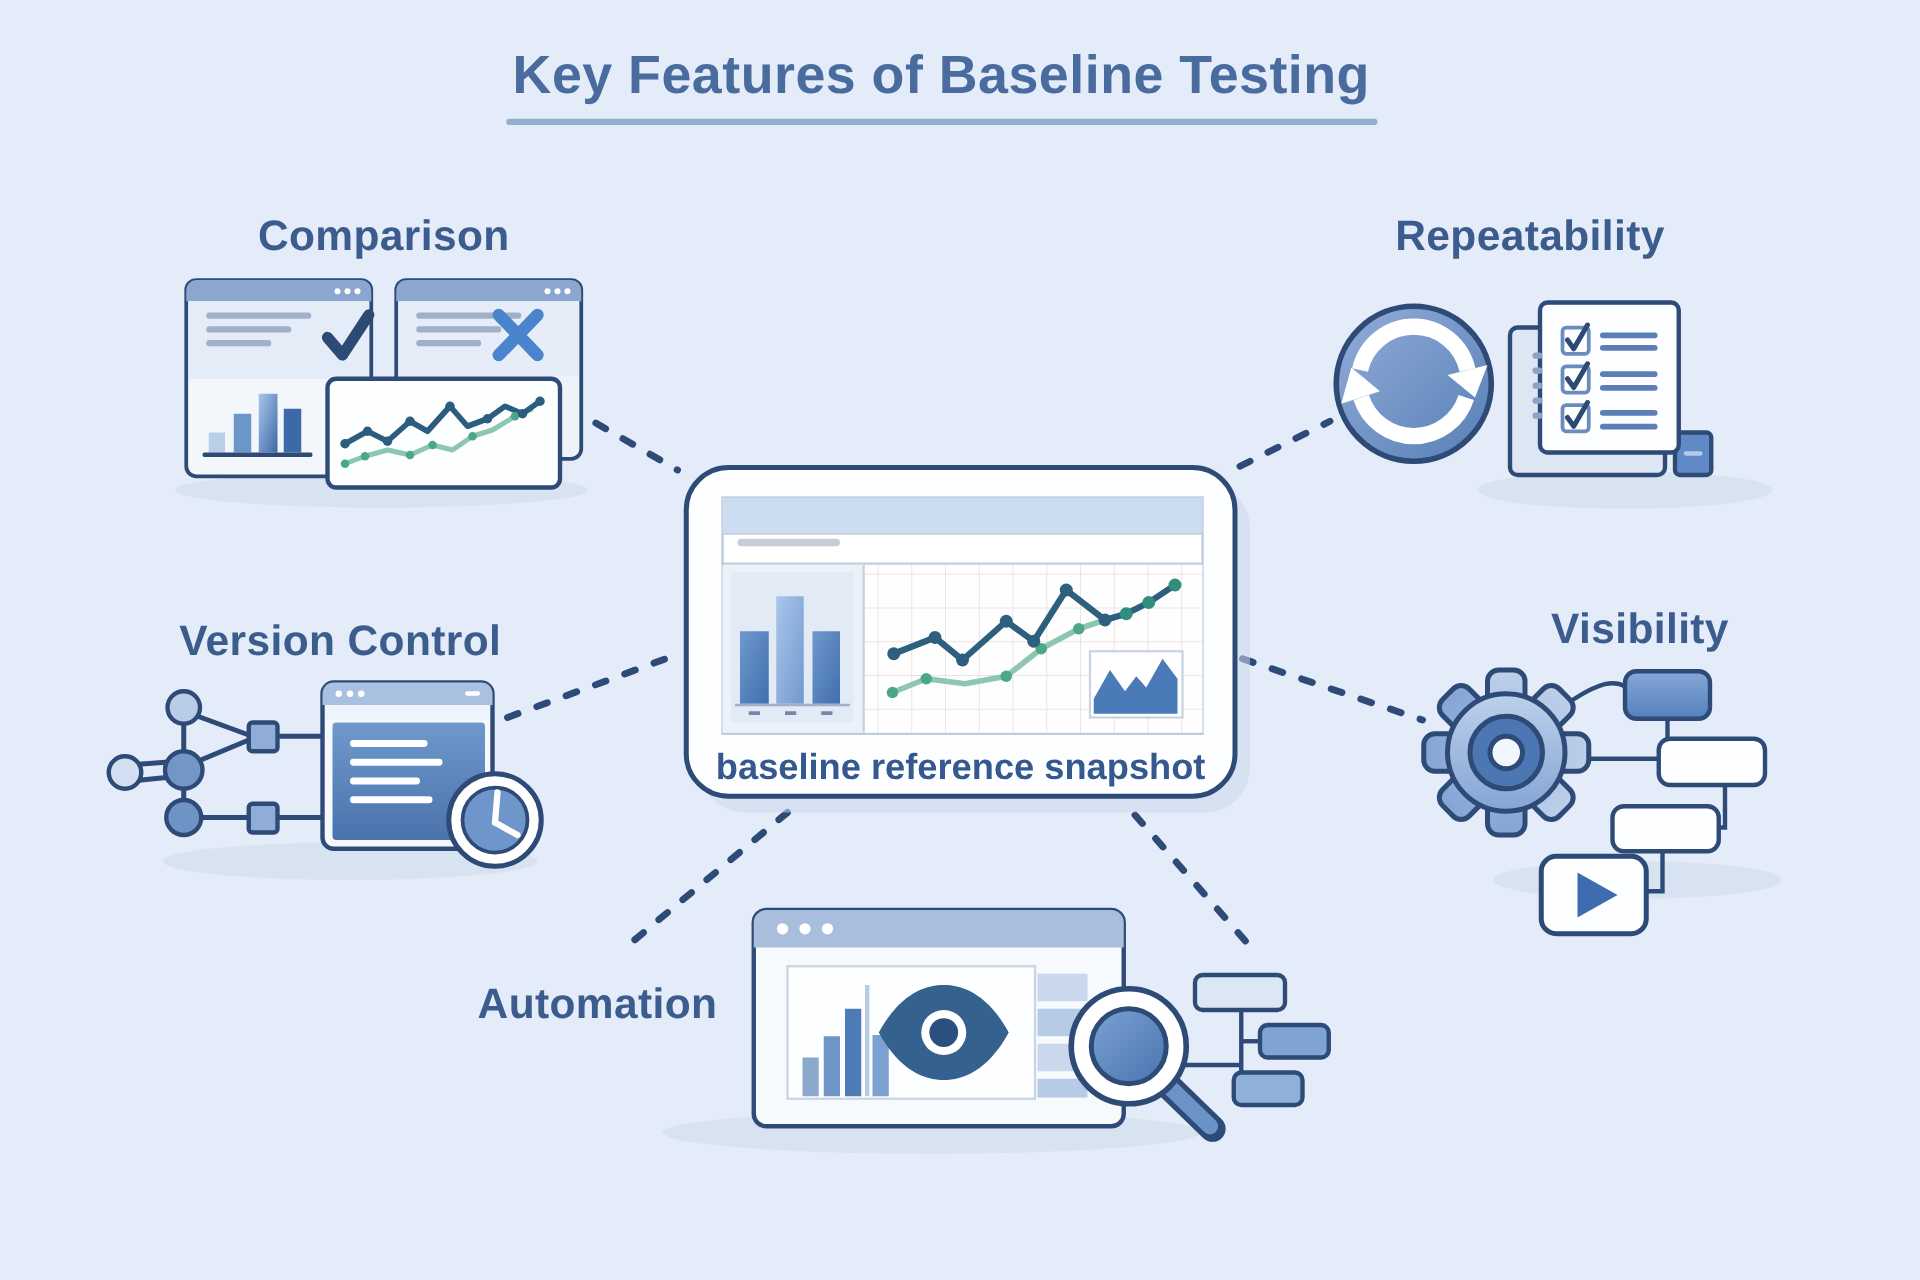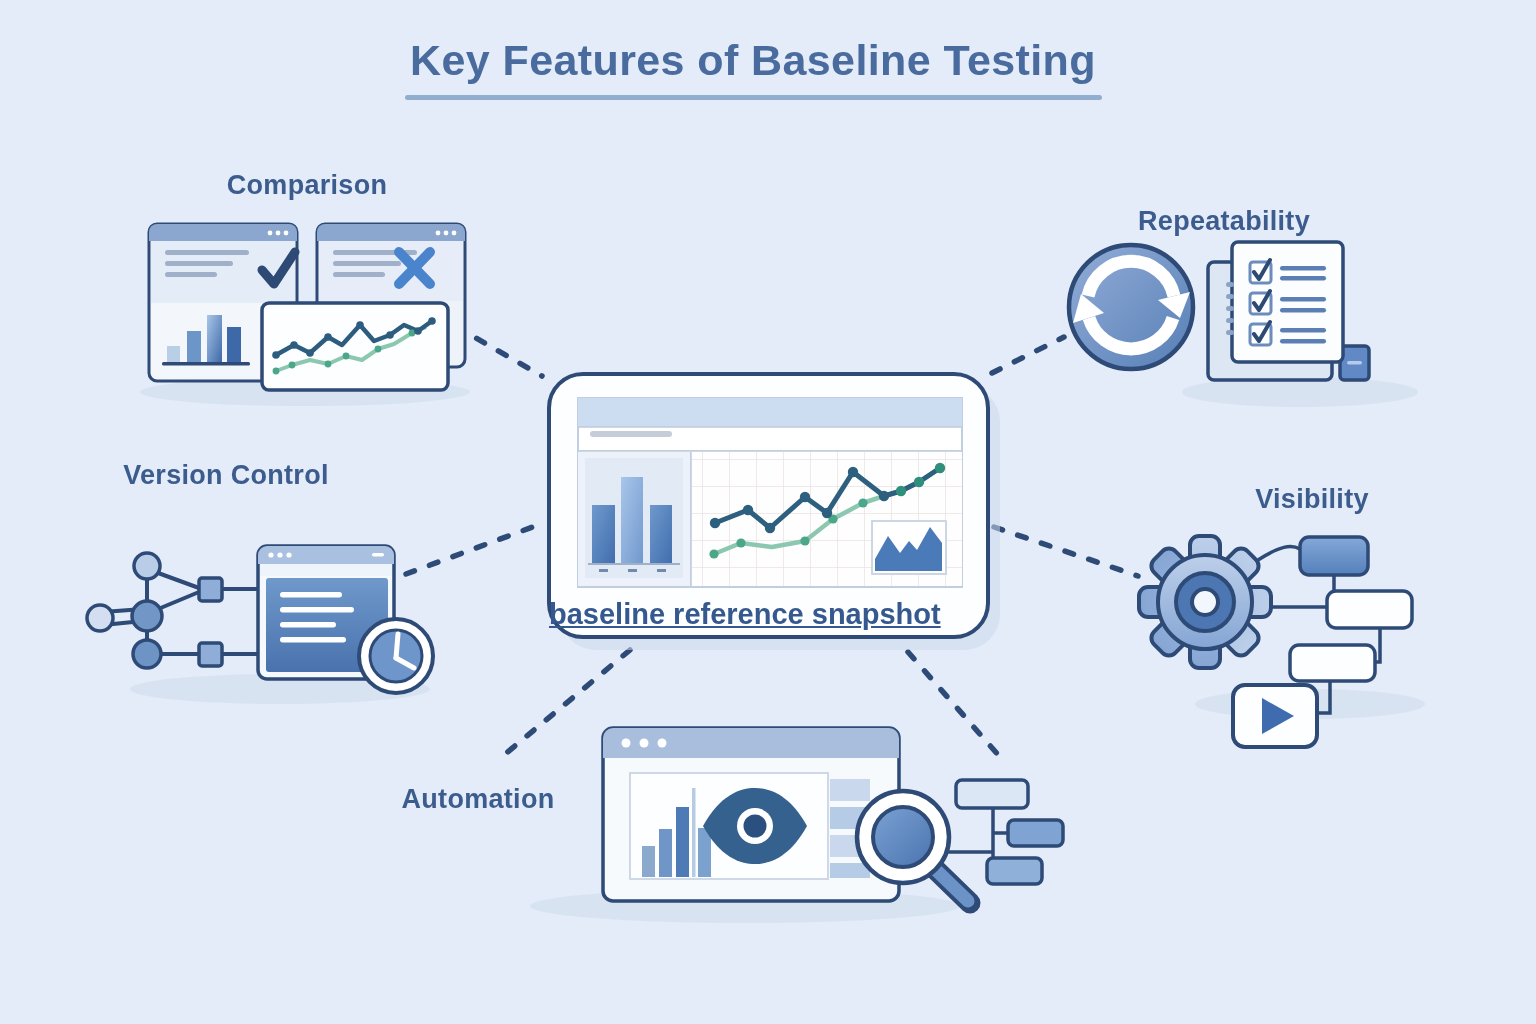"Comparison" .label { font-size: 27px -> 34px }
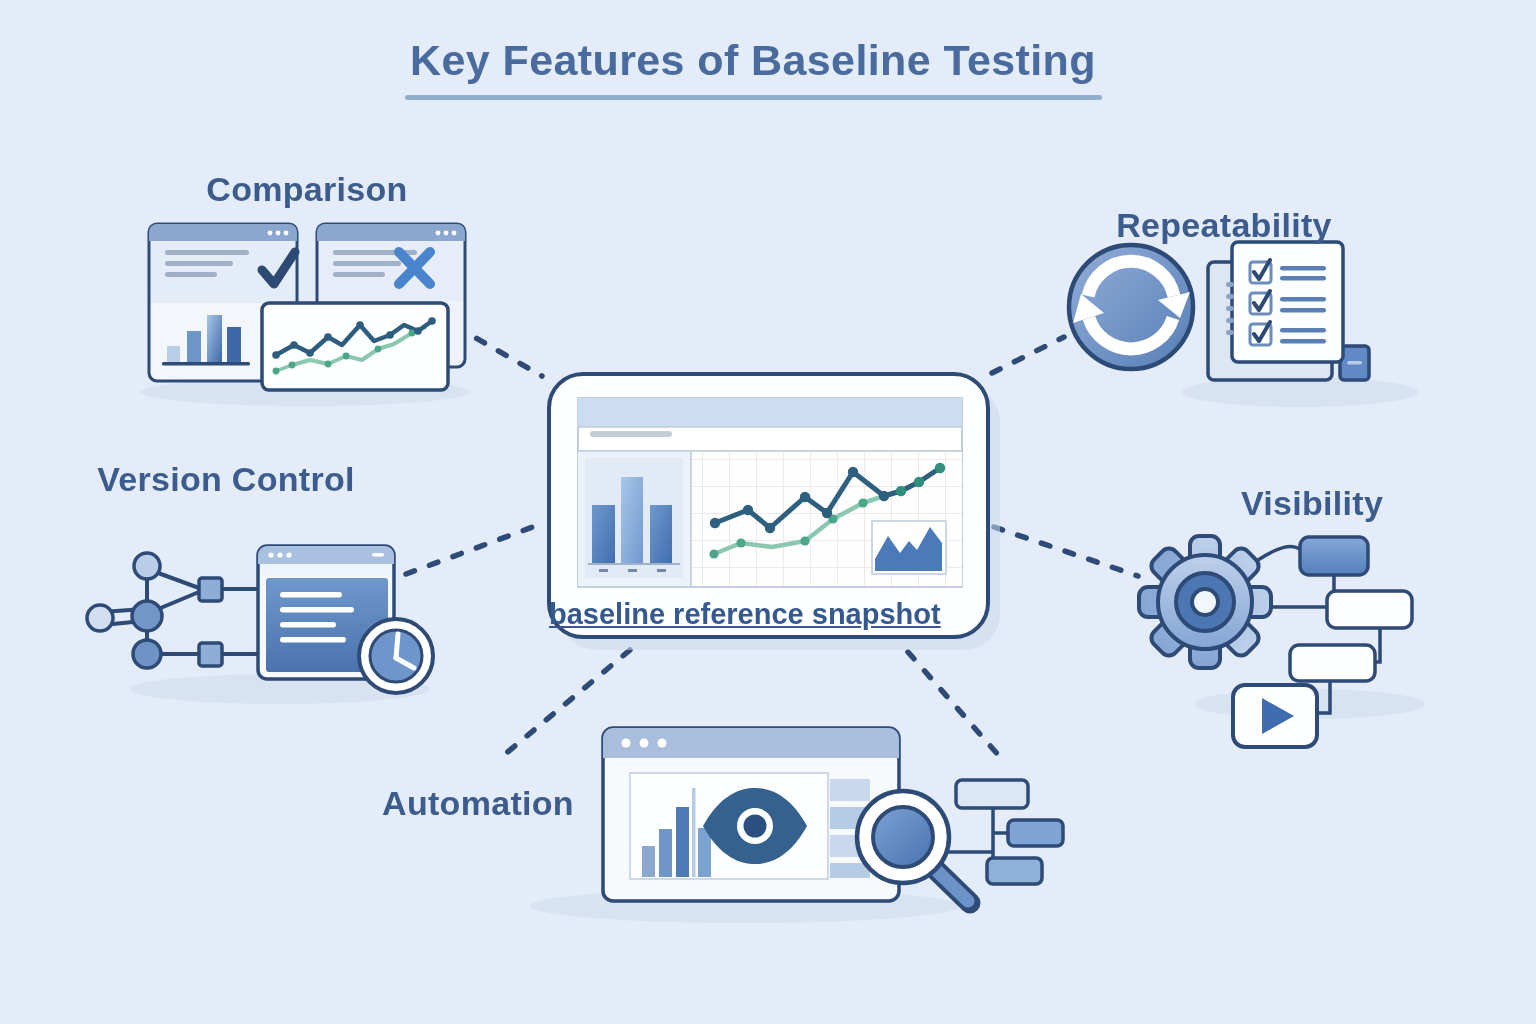"Repeatability" div.label { margin-top: 36px -> none }
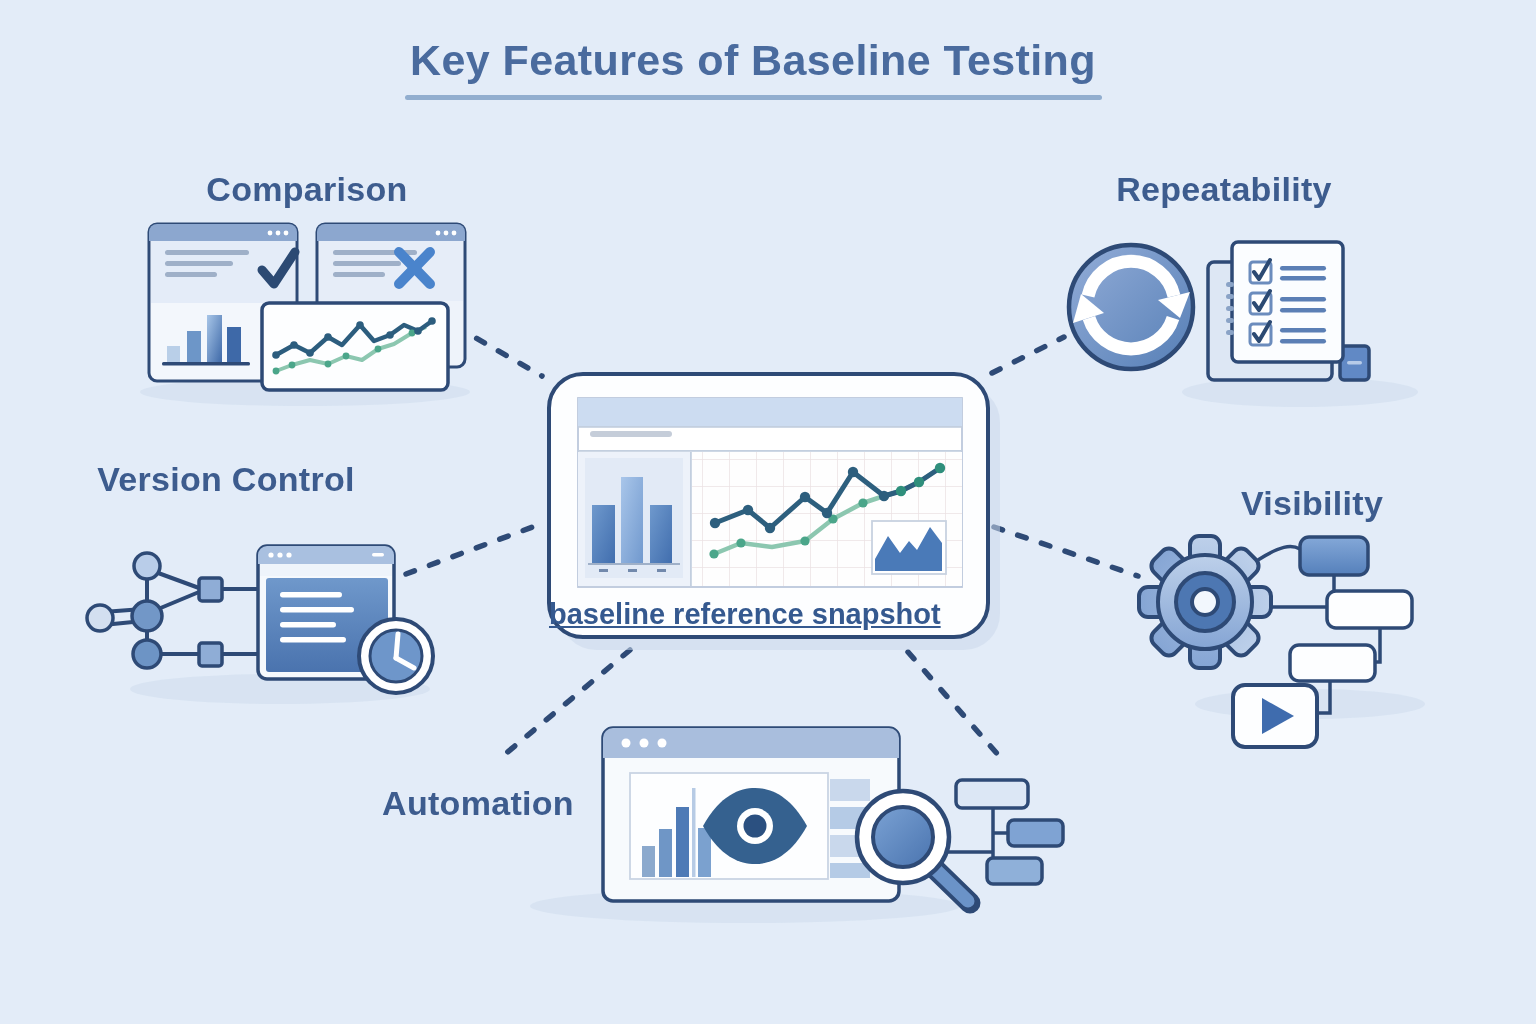"Version Control" div.label { text-align: none -> right; top: 460px -> 494px }
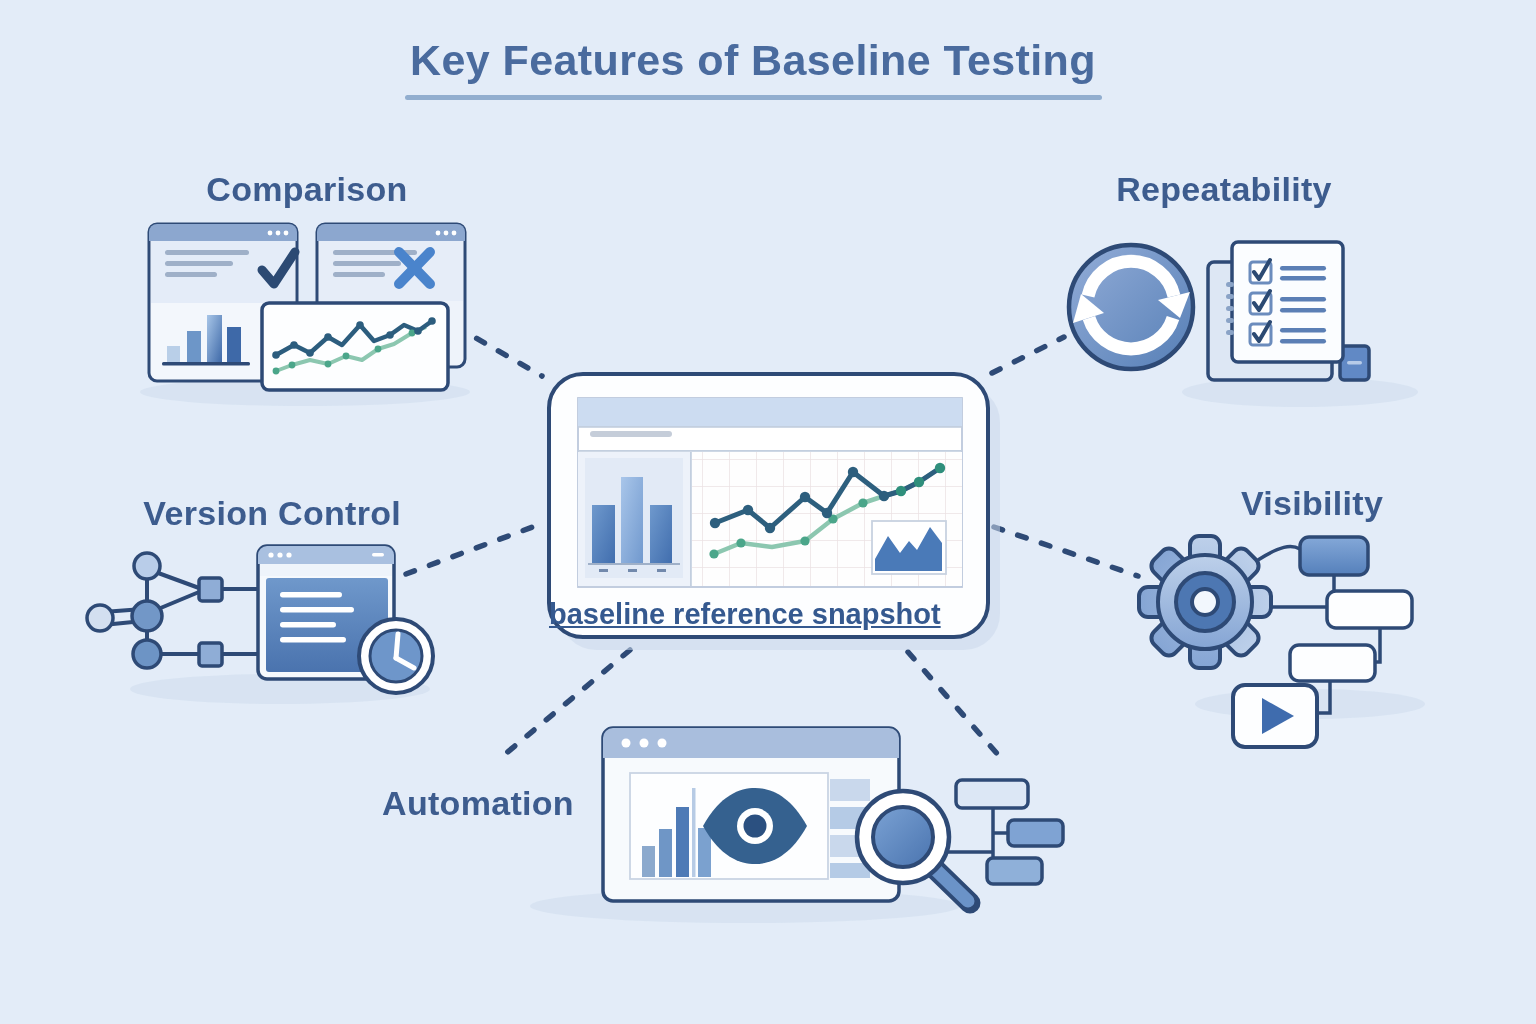"baseline reference snapshot" .caption { text-align: none -> center; text-decoration: underline -> none }
